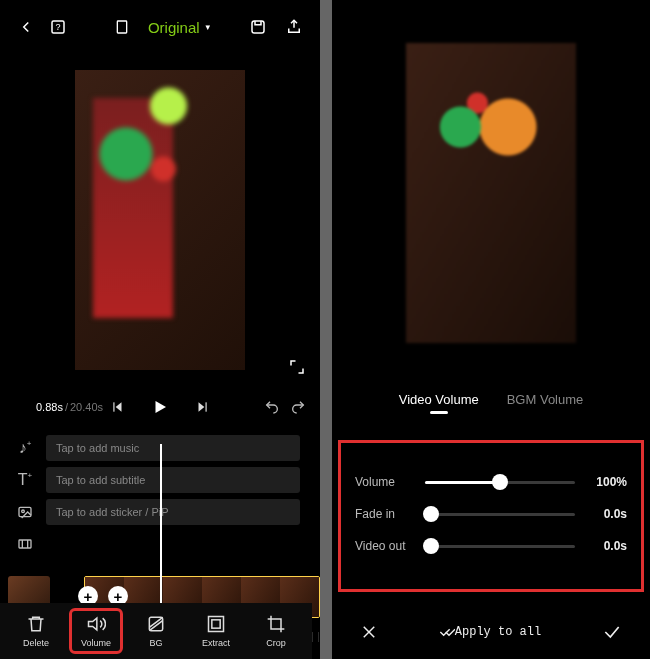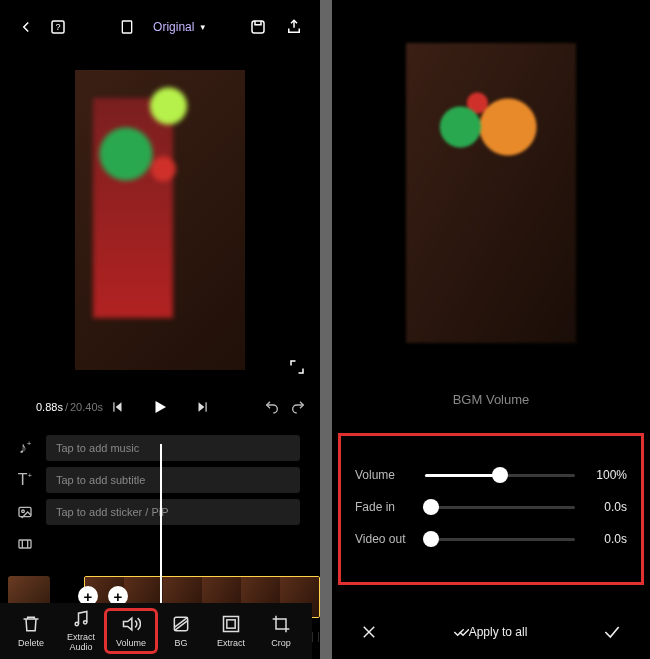"Original" span { color: #c4b5fd -> #84cc16; font-size: 12px -> 15px }
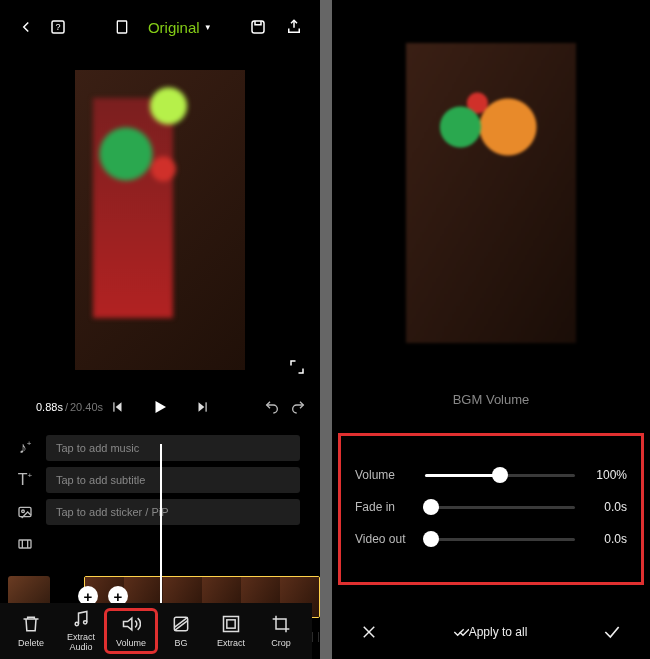"Video Volume" div { html: none -> <div> <span>Video Volume</span> <div></div> </div> }
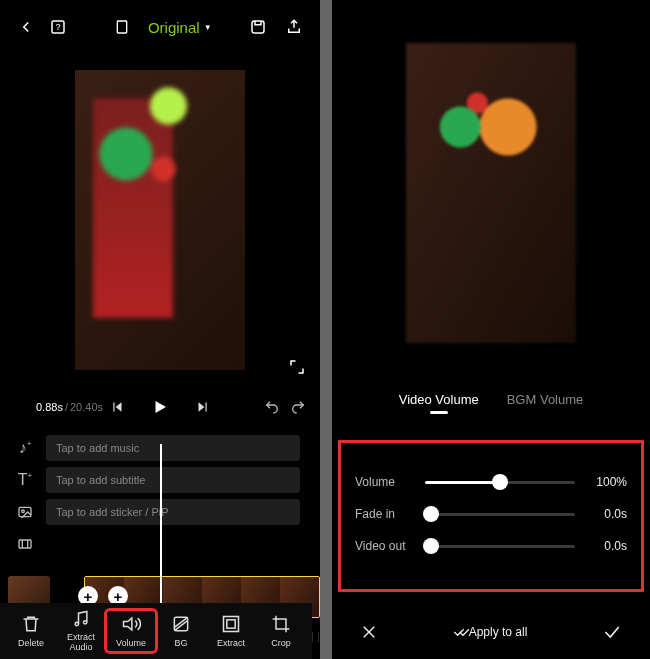"100%" .ctrl-row .val { font-weight: none -> bold }
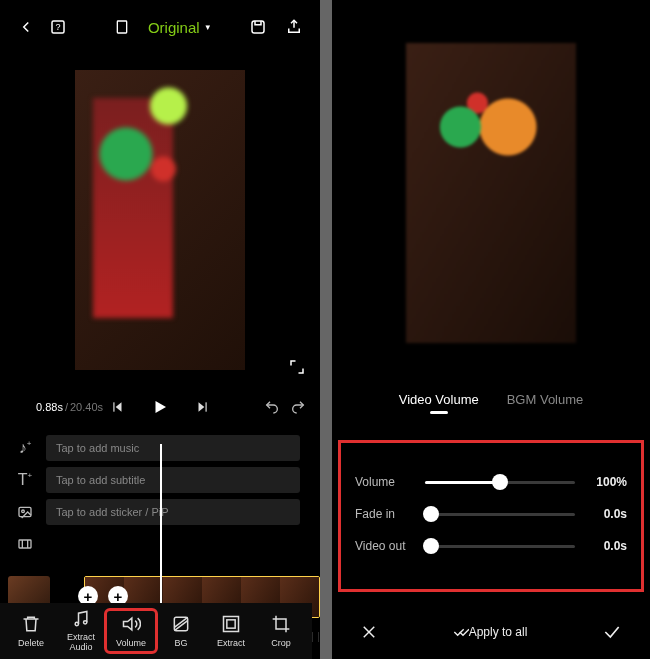"Extract Audio" div.tool { html: <div> <svg> <path></path> <circle></circle> <circle></circle> </svg> <span>Extract Audio</span> </div> -> none }
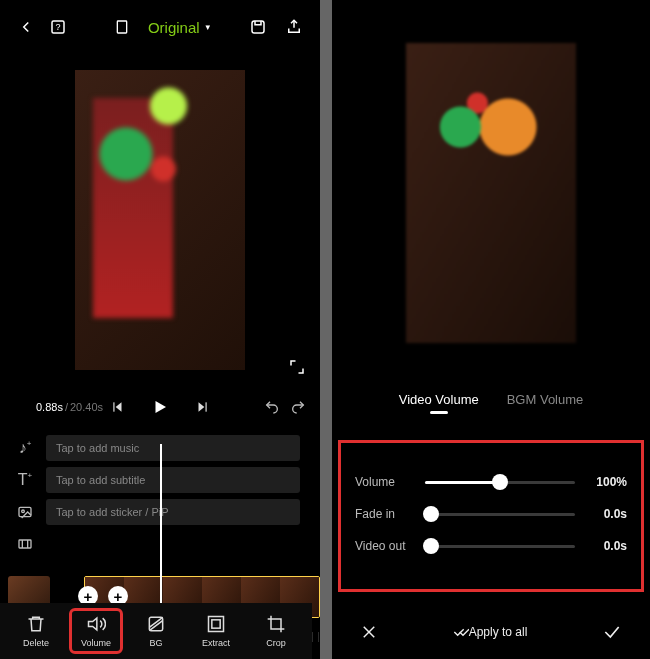"Apply to all" .rp-bottom .apply { font-family: none -> Liberation Mono, monospace }
